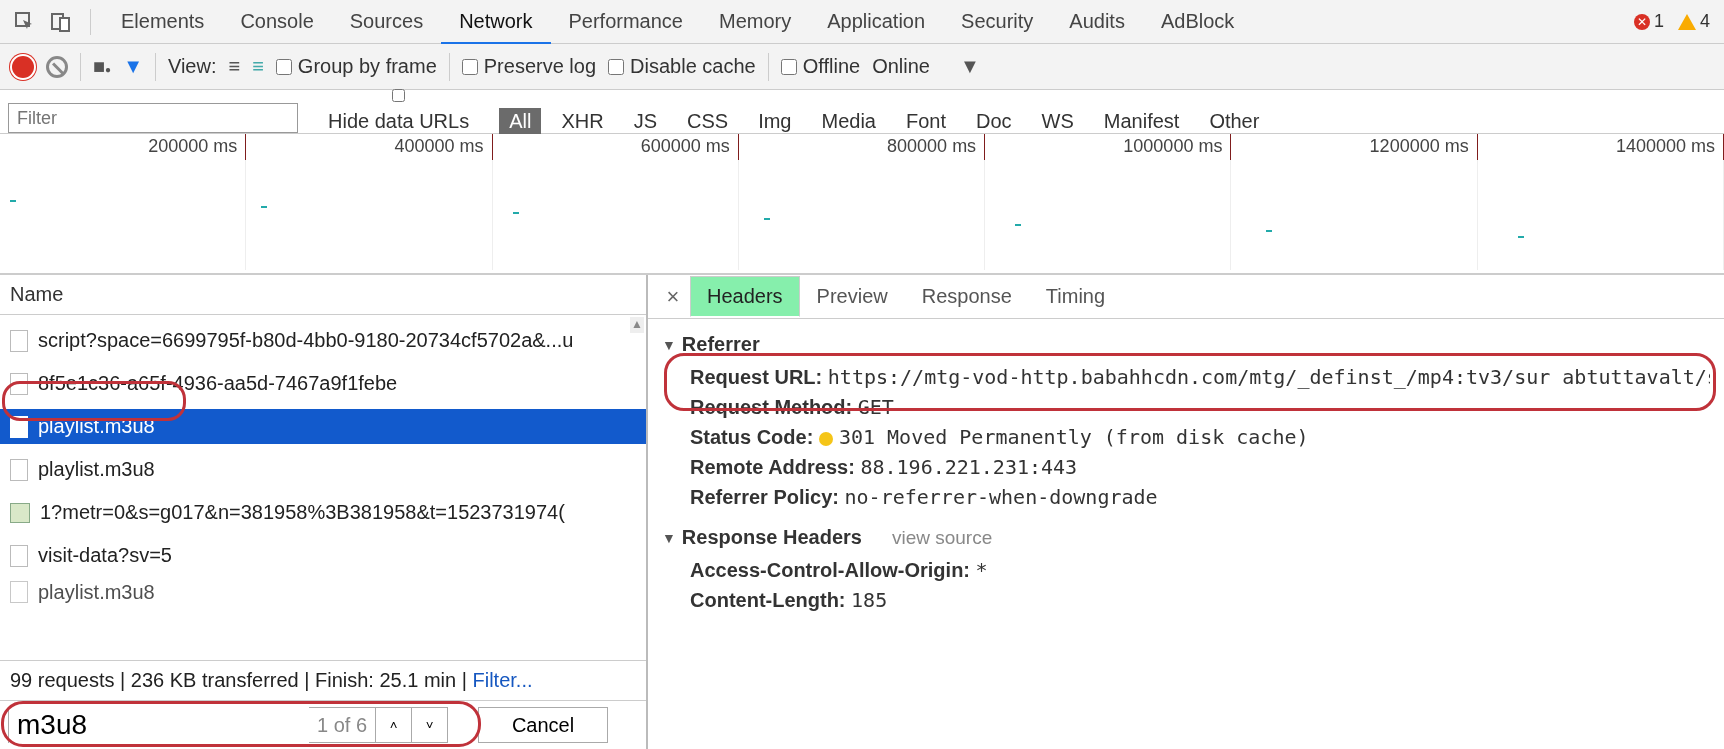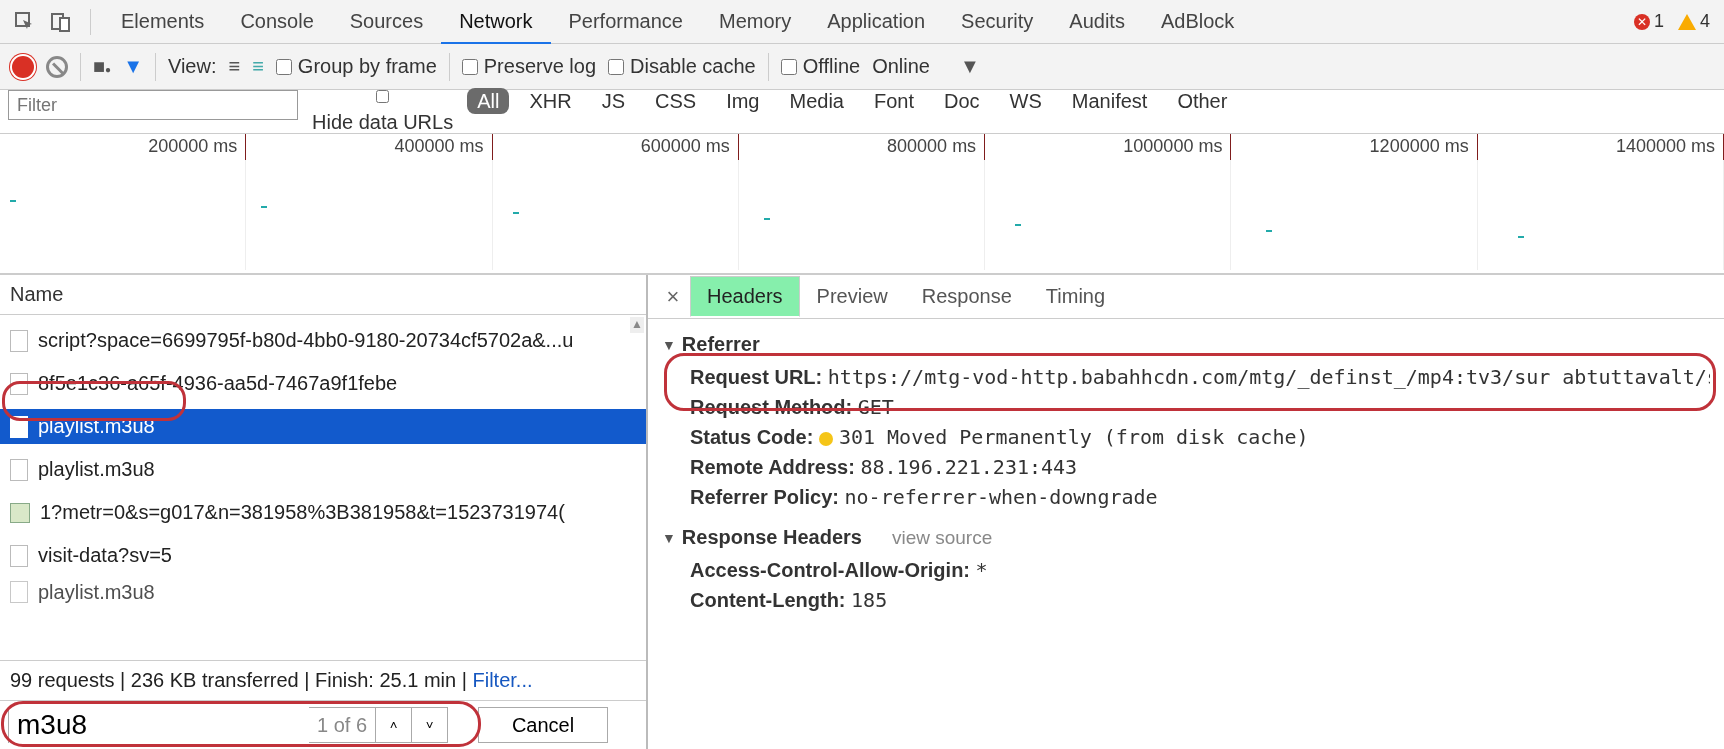"Filter" .filterbar { align-items: flex-start -> flex-end; gap: 14px -> 30px }
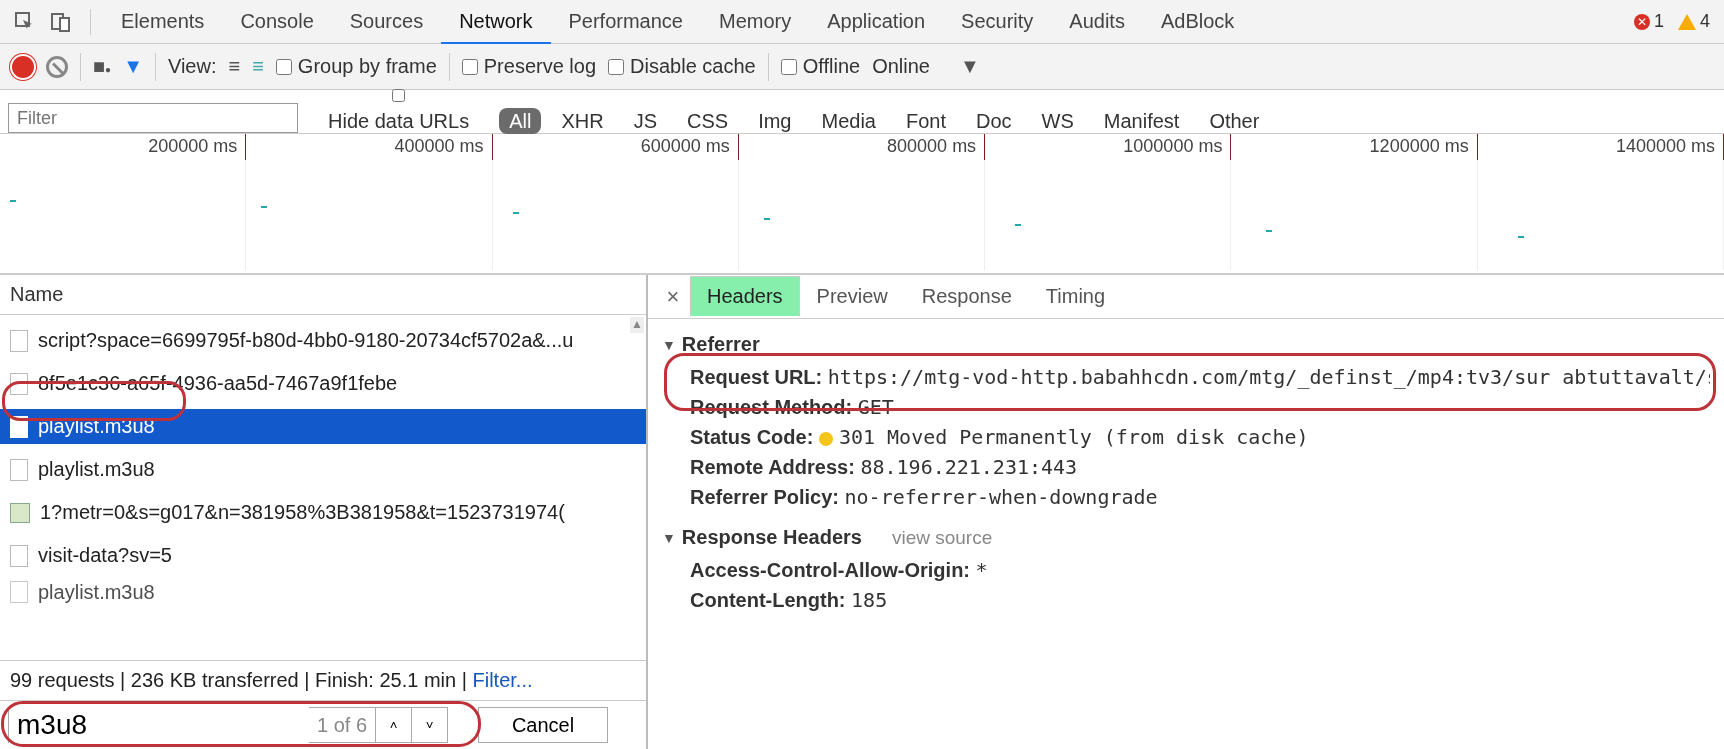"All" .pill { border-radius: 8px -> 0 }
